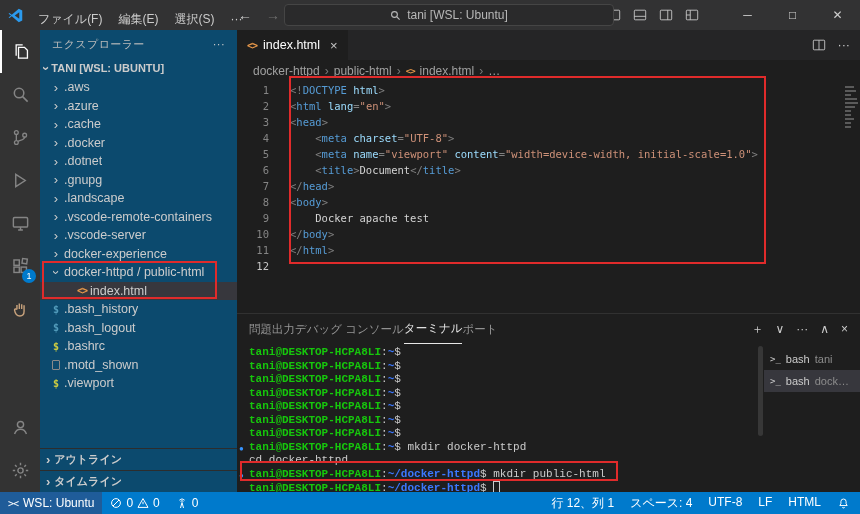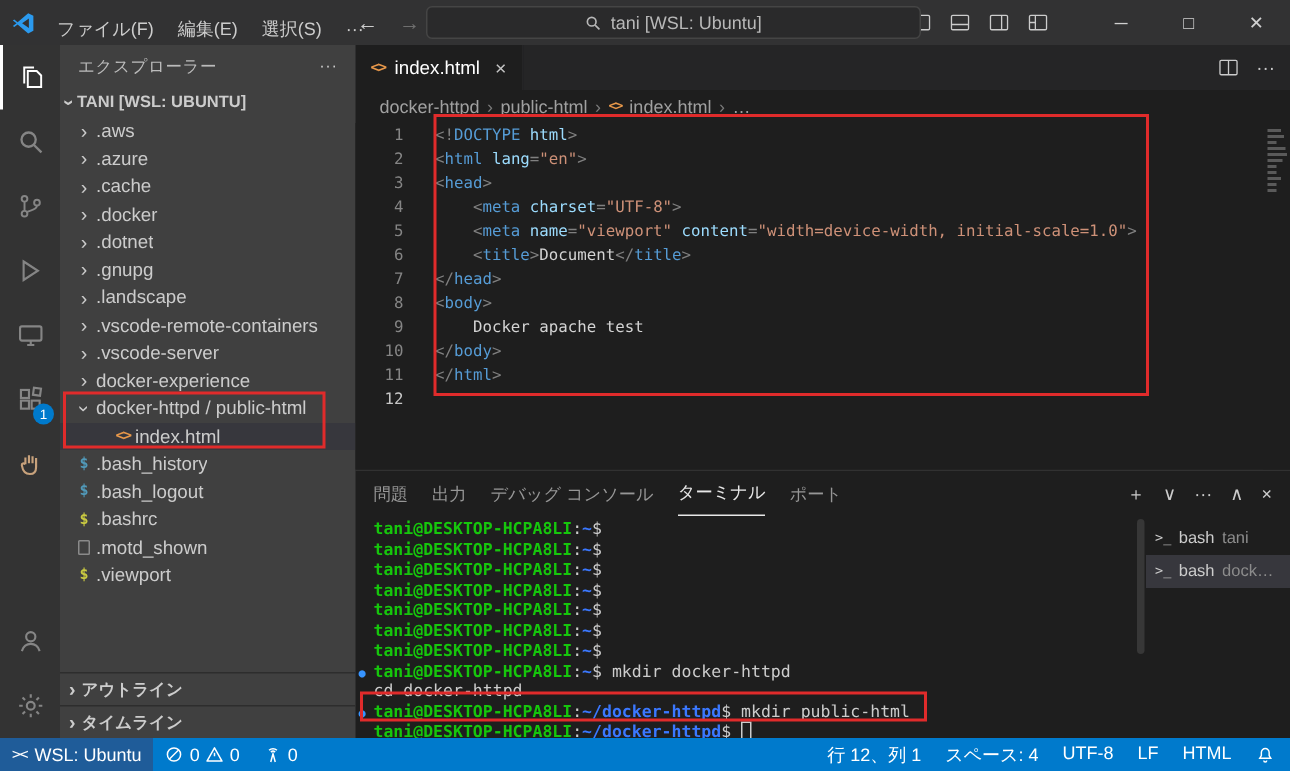"エクスプローラー" .sidebar { background: #404040 -> #0c4a6e }
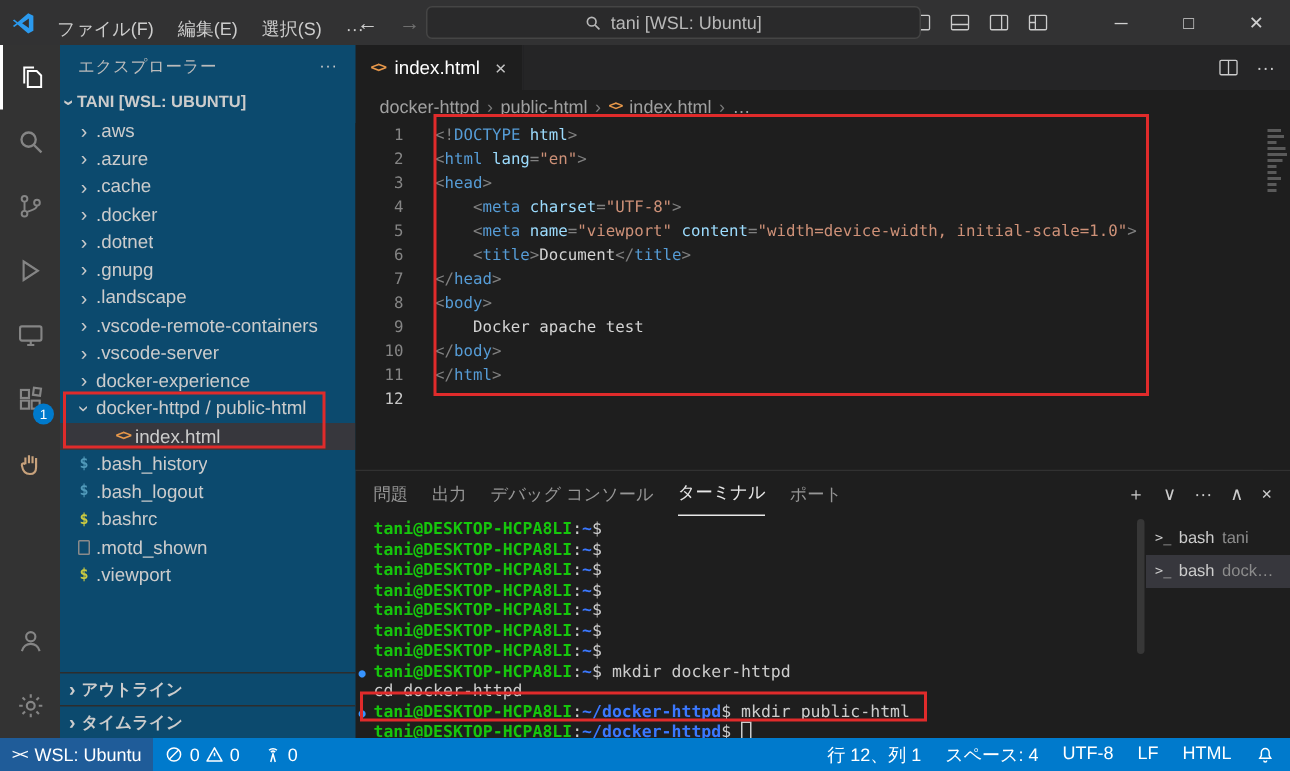"問題" div.panel-tabs { gap: 16px -> none }
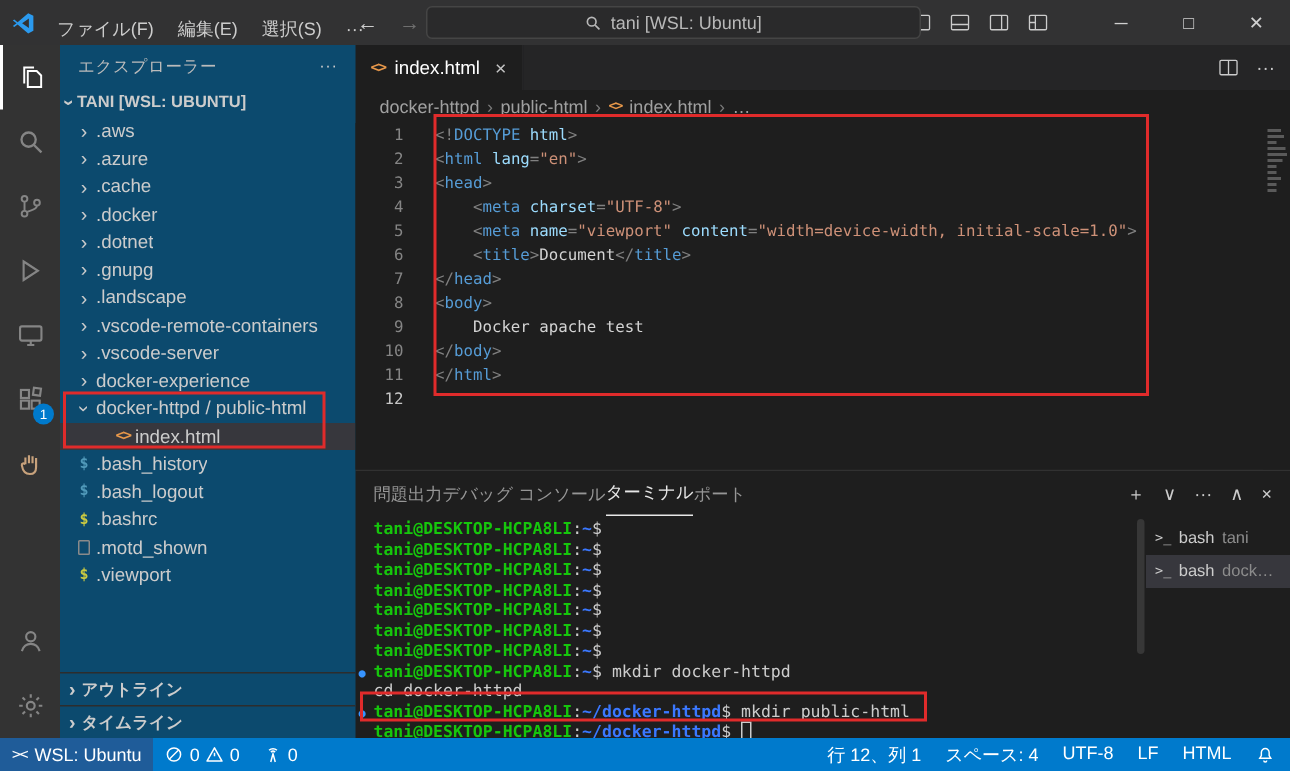"tani@DESKTOP-HCPA8LI:~$" .term-line { font-family: none -> Liberation Mono, monospace }
